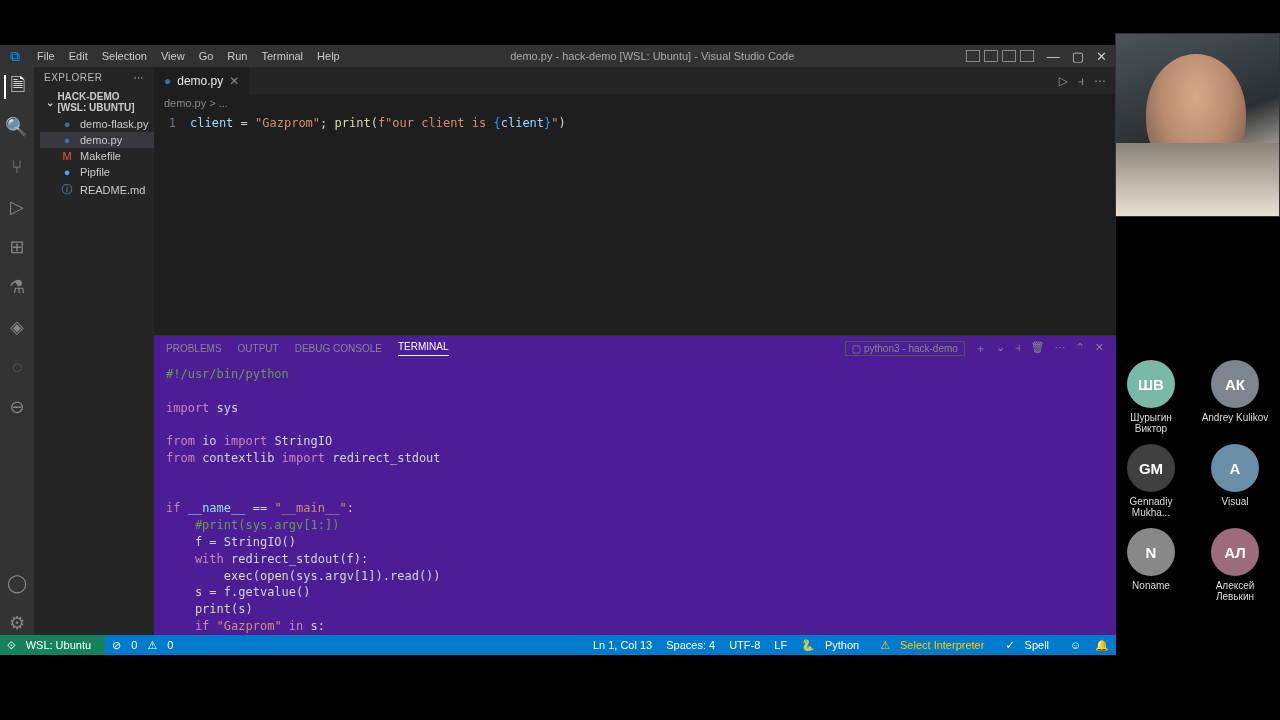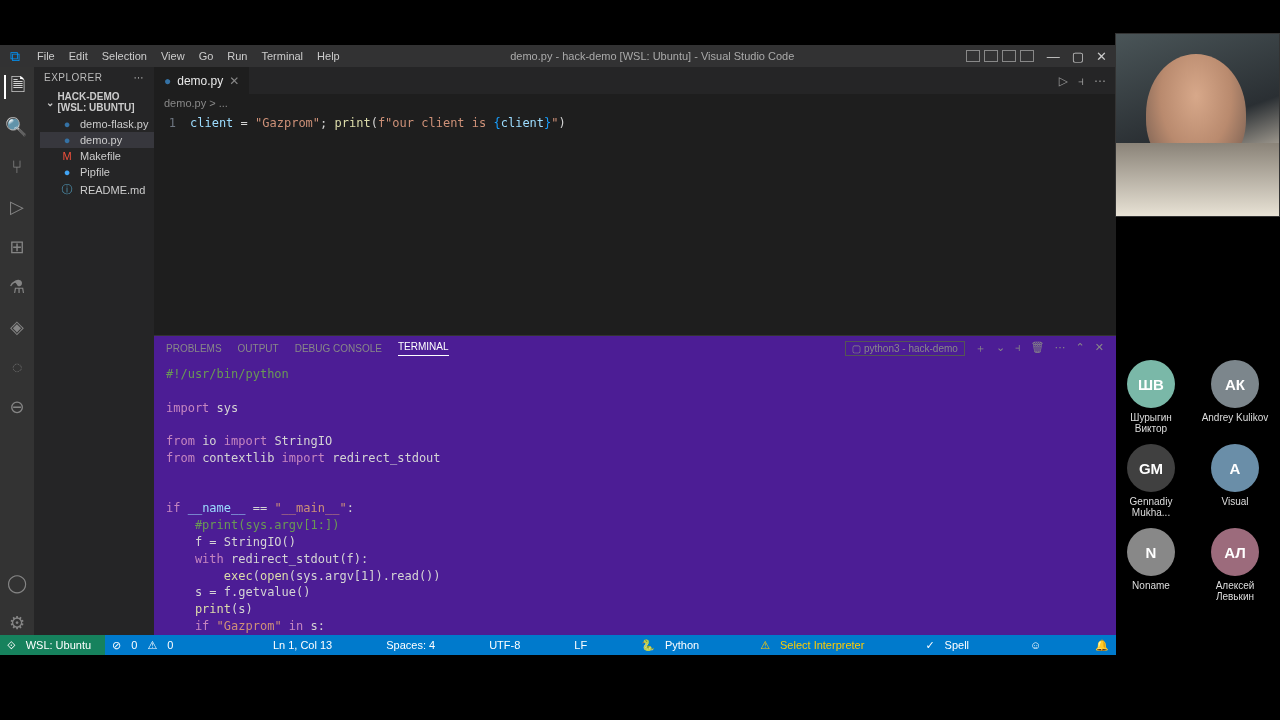"Ln 1, Col 13" .statusbar .sbr { gap: 40px -> none }
